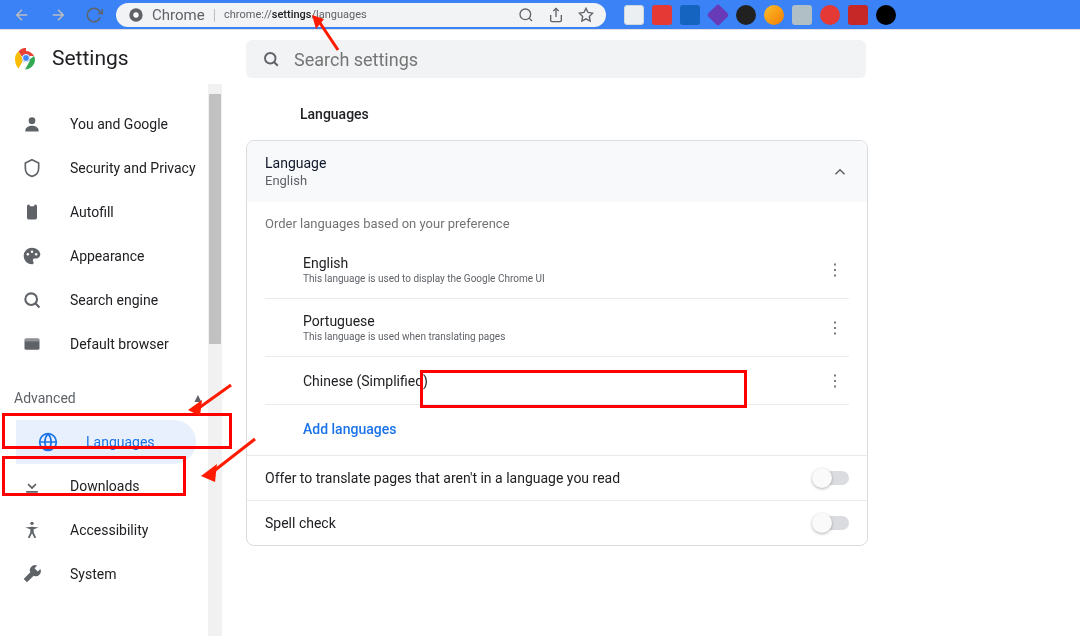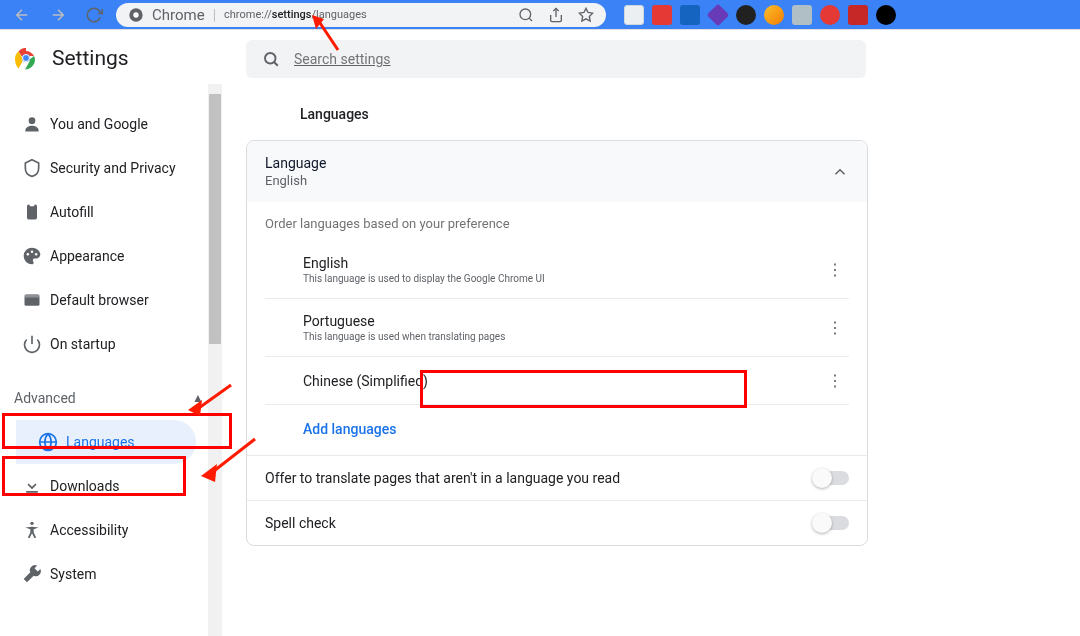"Search settings" .search-wrap input { font-size: 14px -> 18px; text-decoration: underline -> none }
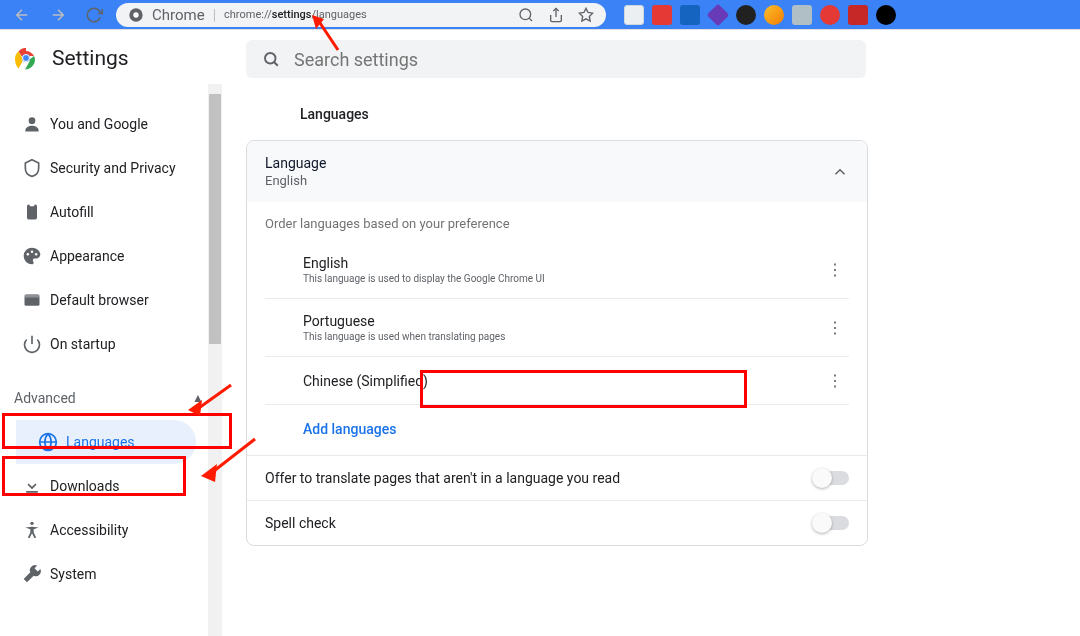"You and Google" .nav-item { gap: 8px -> 28px }
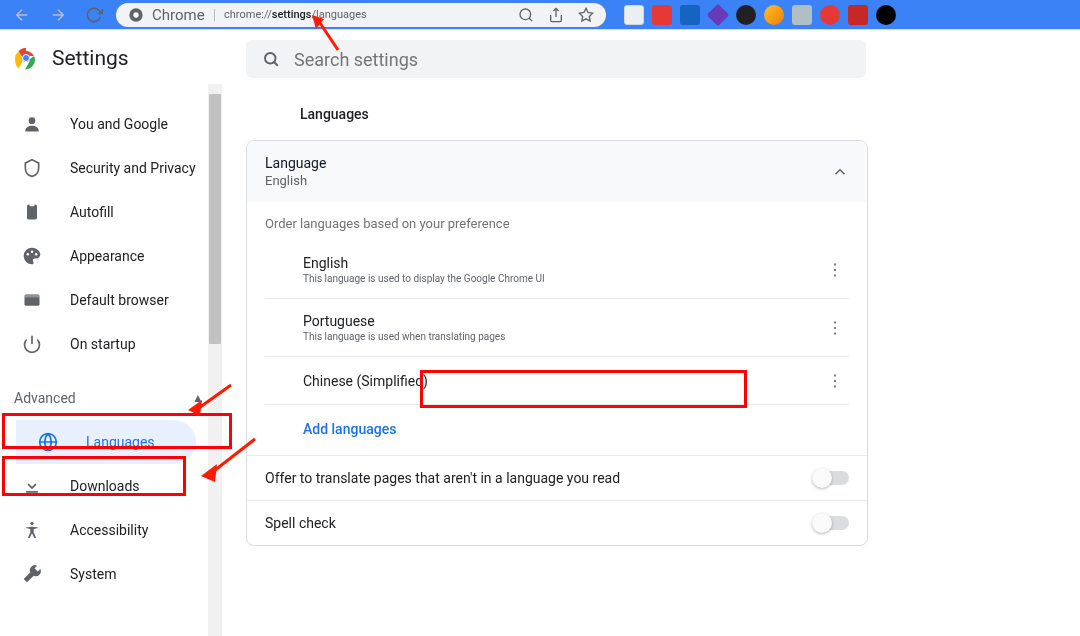"Search engine" div.nav-item { html: none -> <div> <span> <svg> <circle></circle> <path></path> </svg> </span> <span>Search engine</span> </div> }
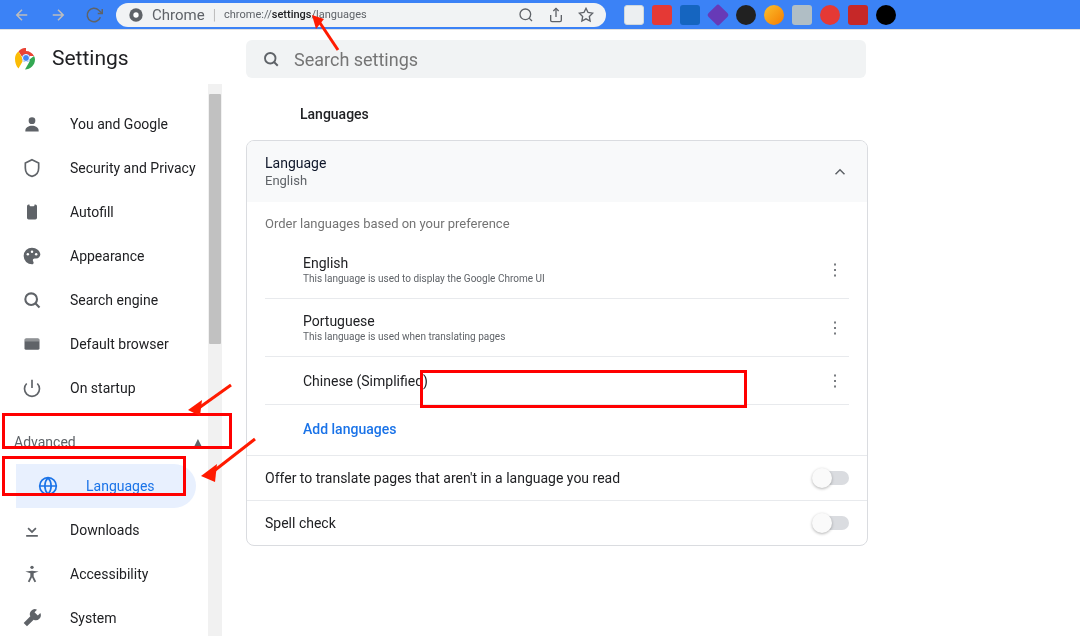"On startup" div.nav-item { html: <div> <span> <svg> <path></path> <line></line> </svg> </span> <span>On startup</span> </div> -> none }
